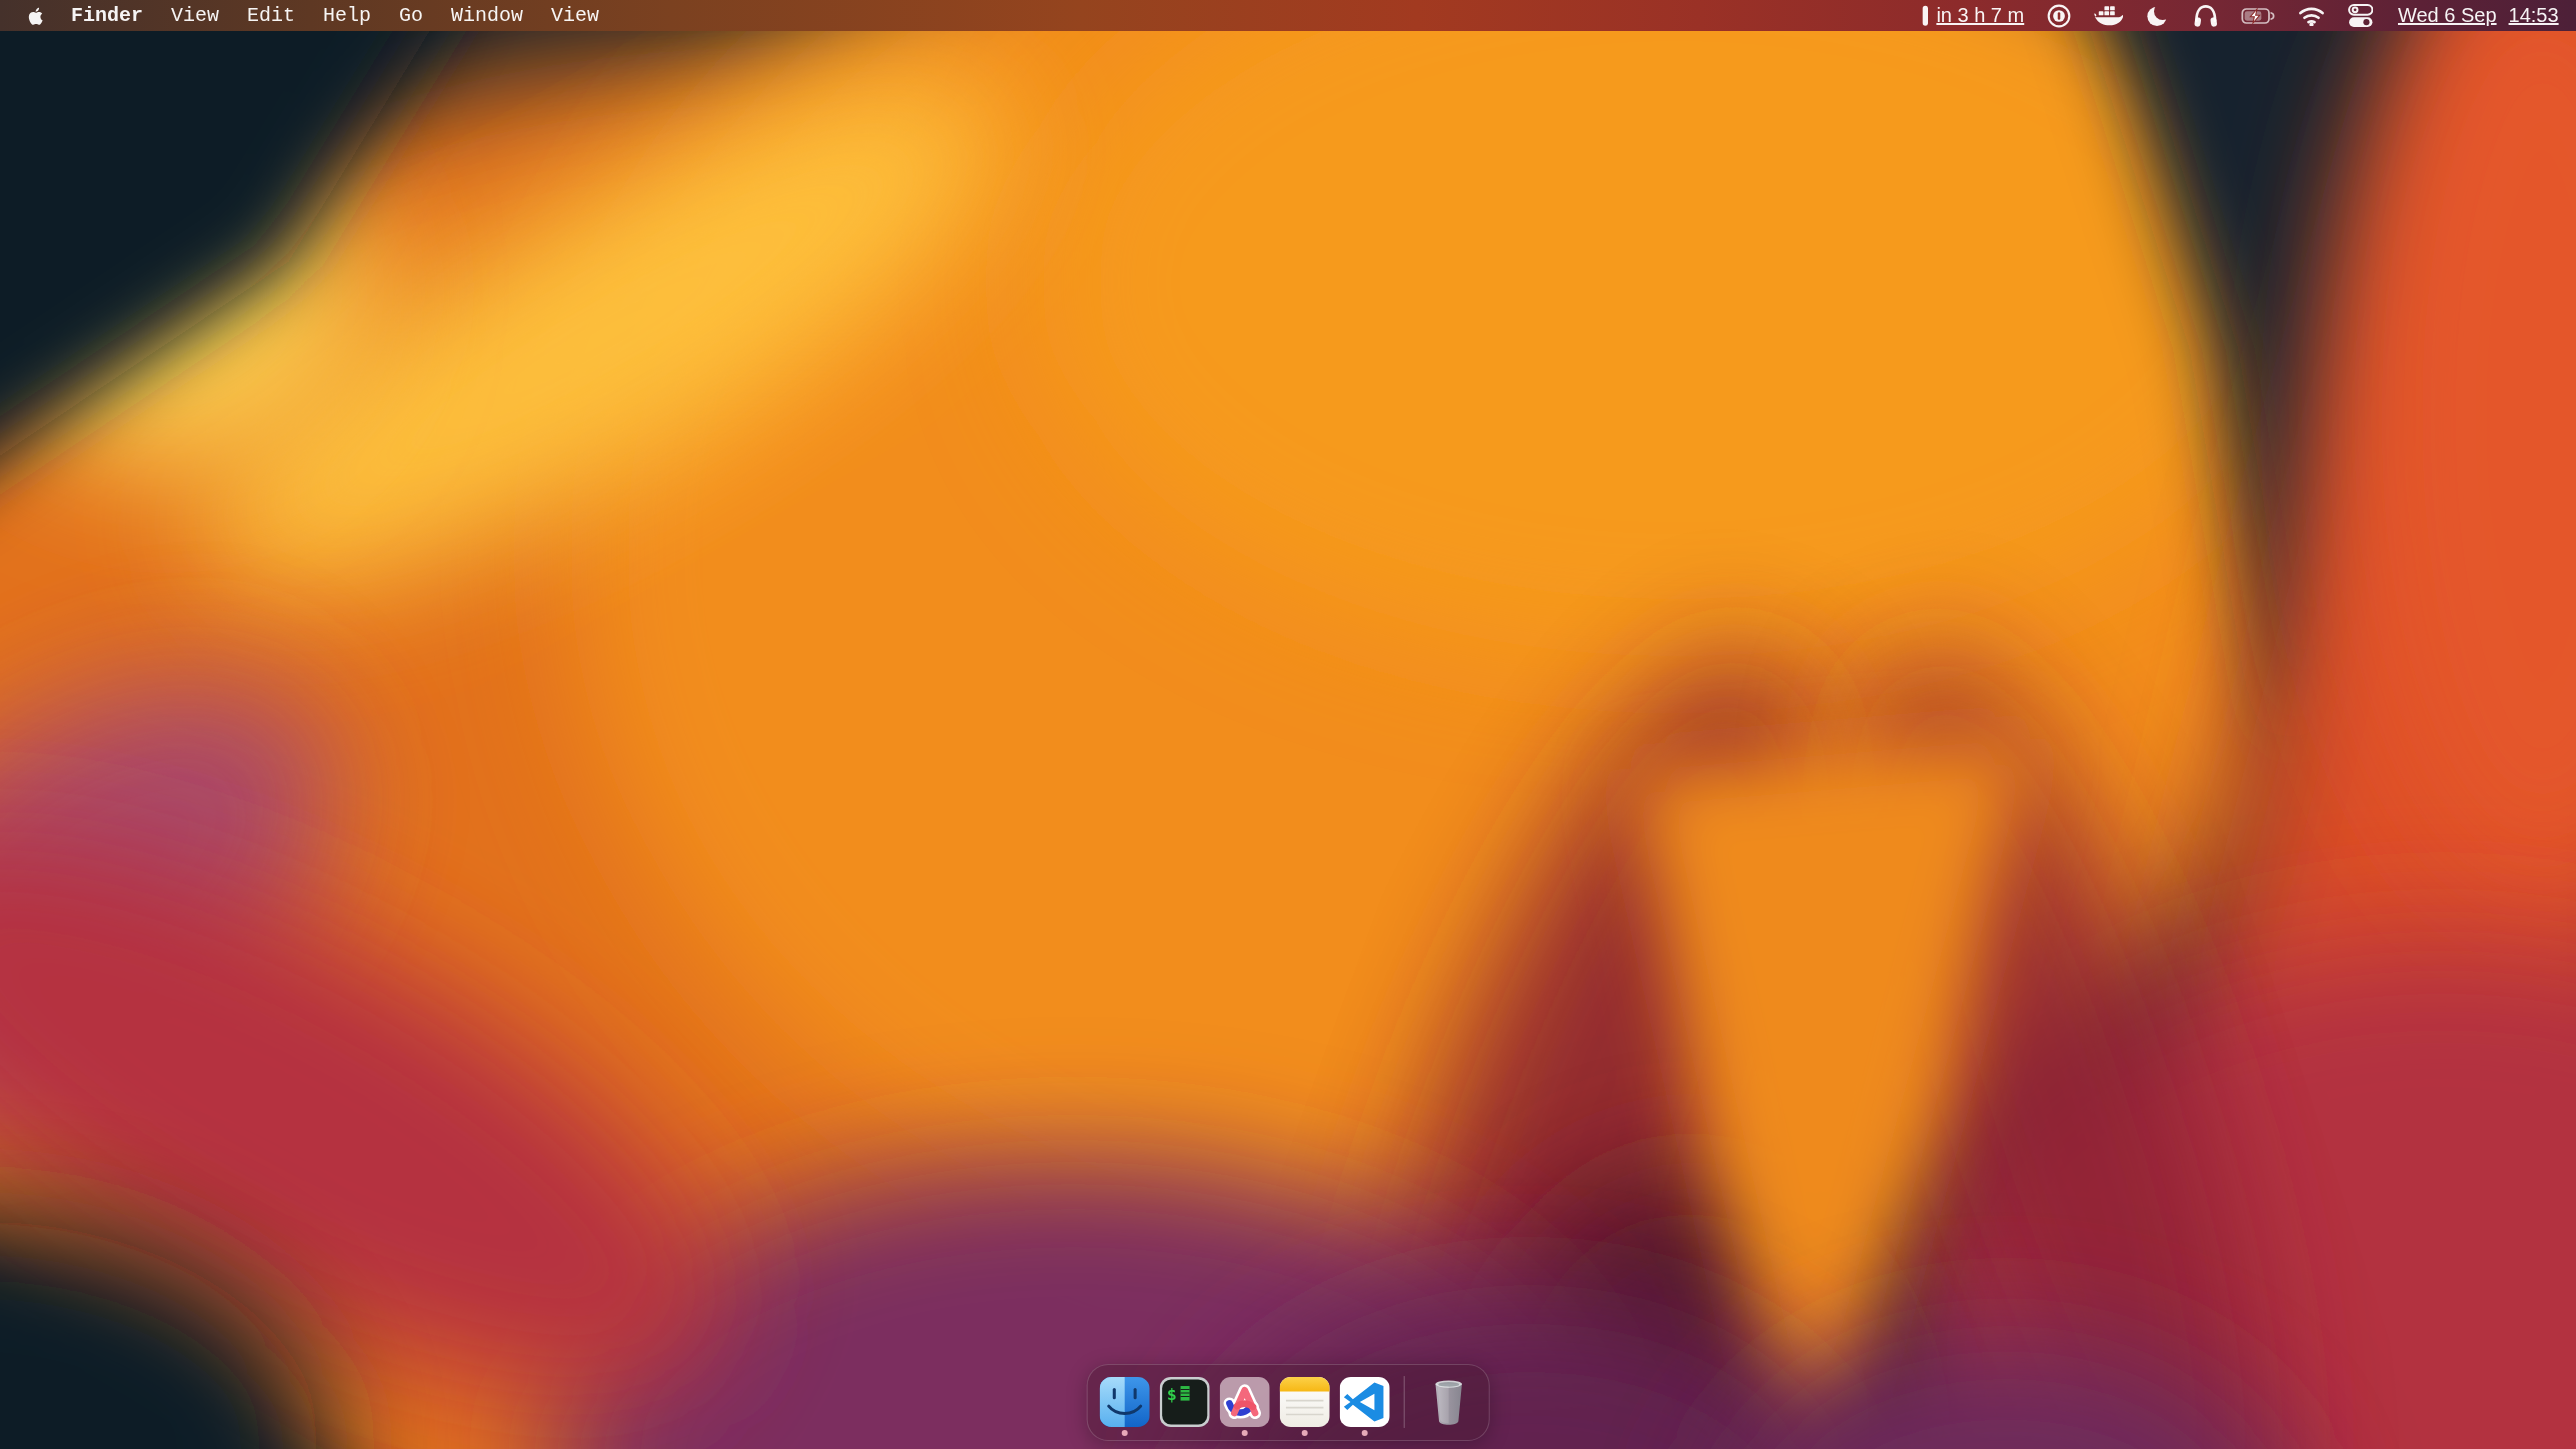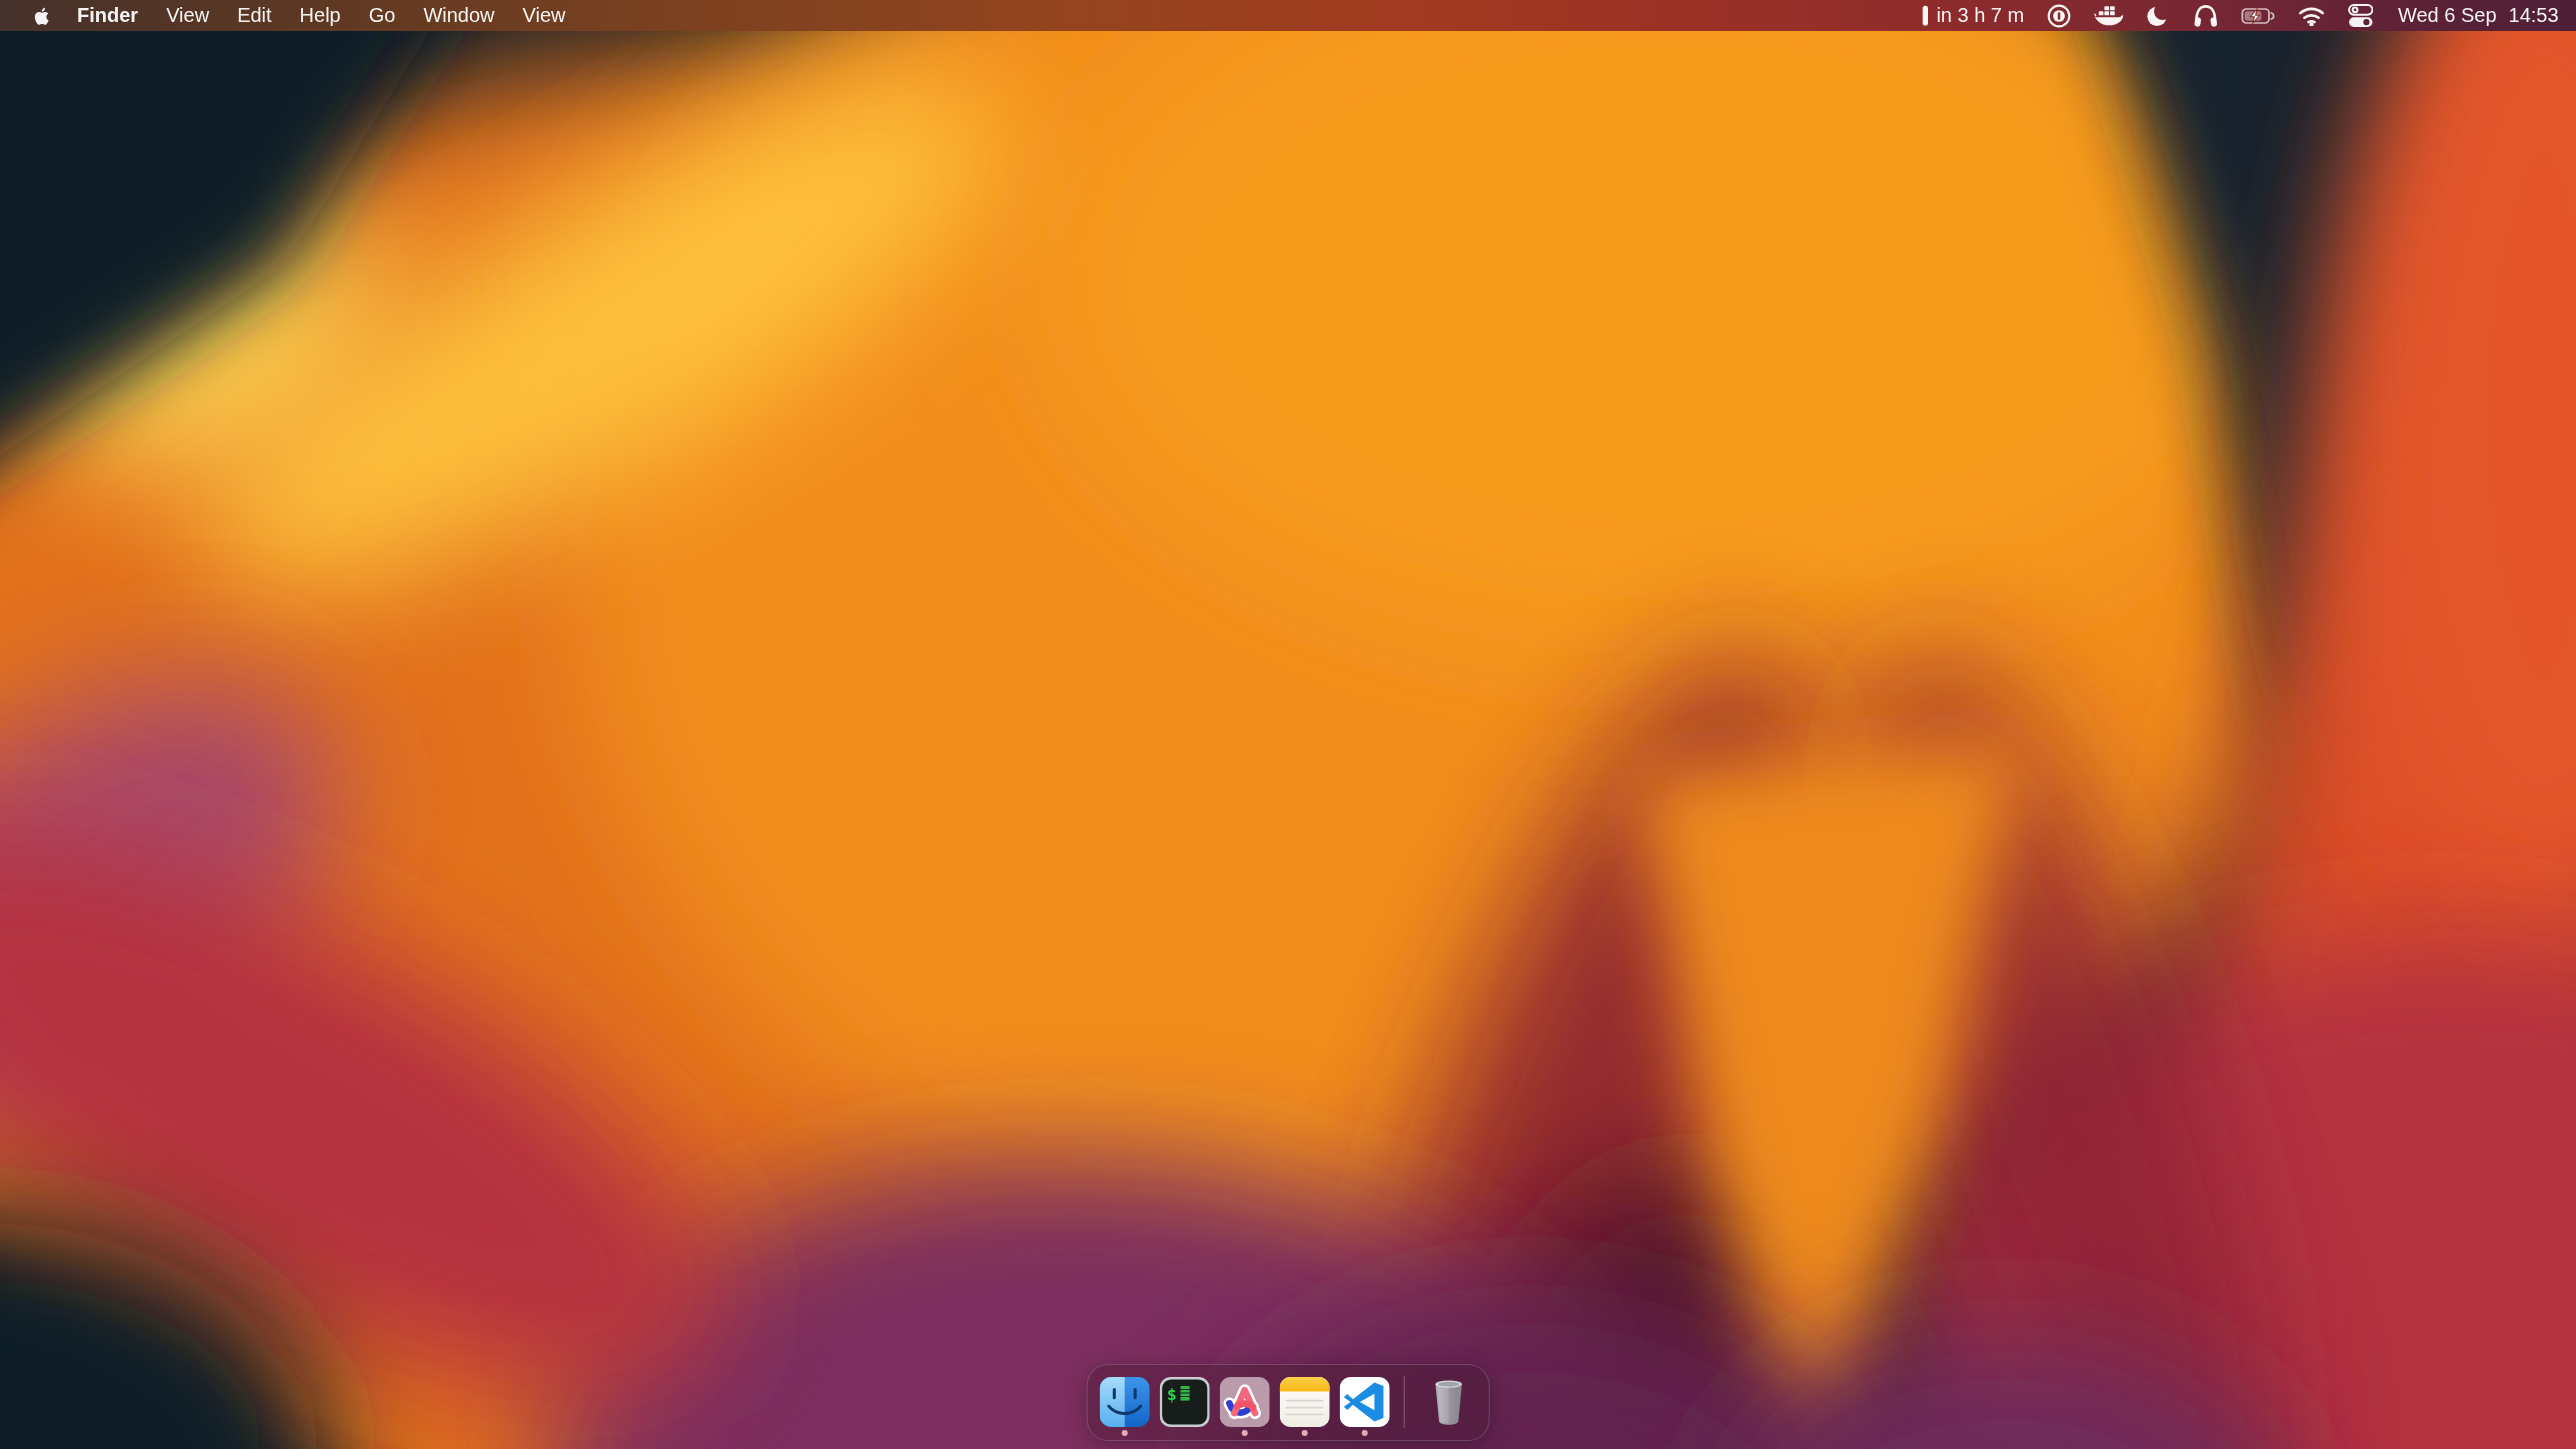"Finder" .mb-left { font-family: none -> Liberation Mono, monospace; padding-left: 21px -> 15px }
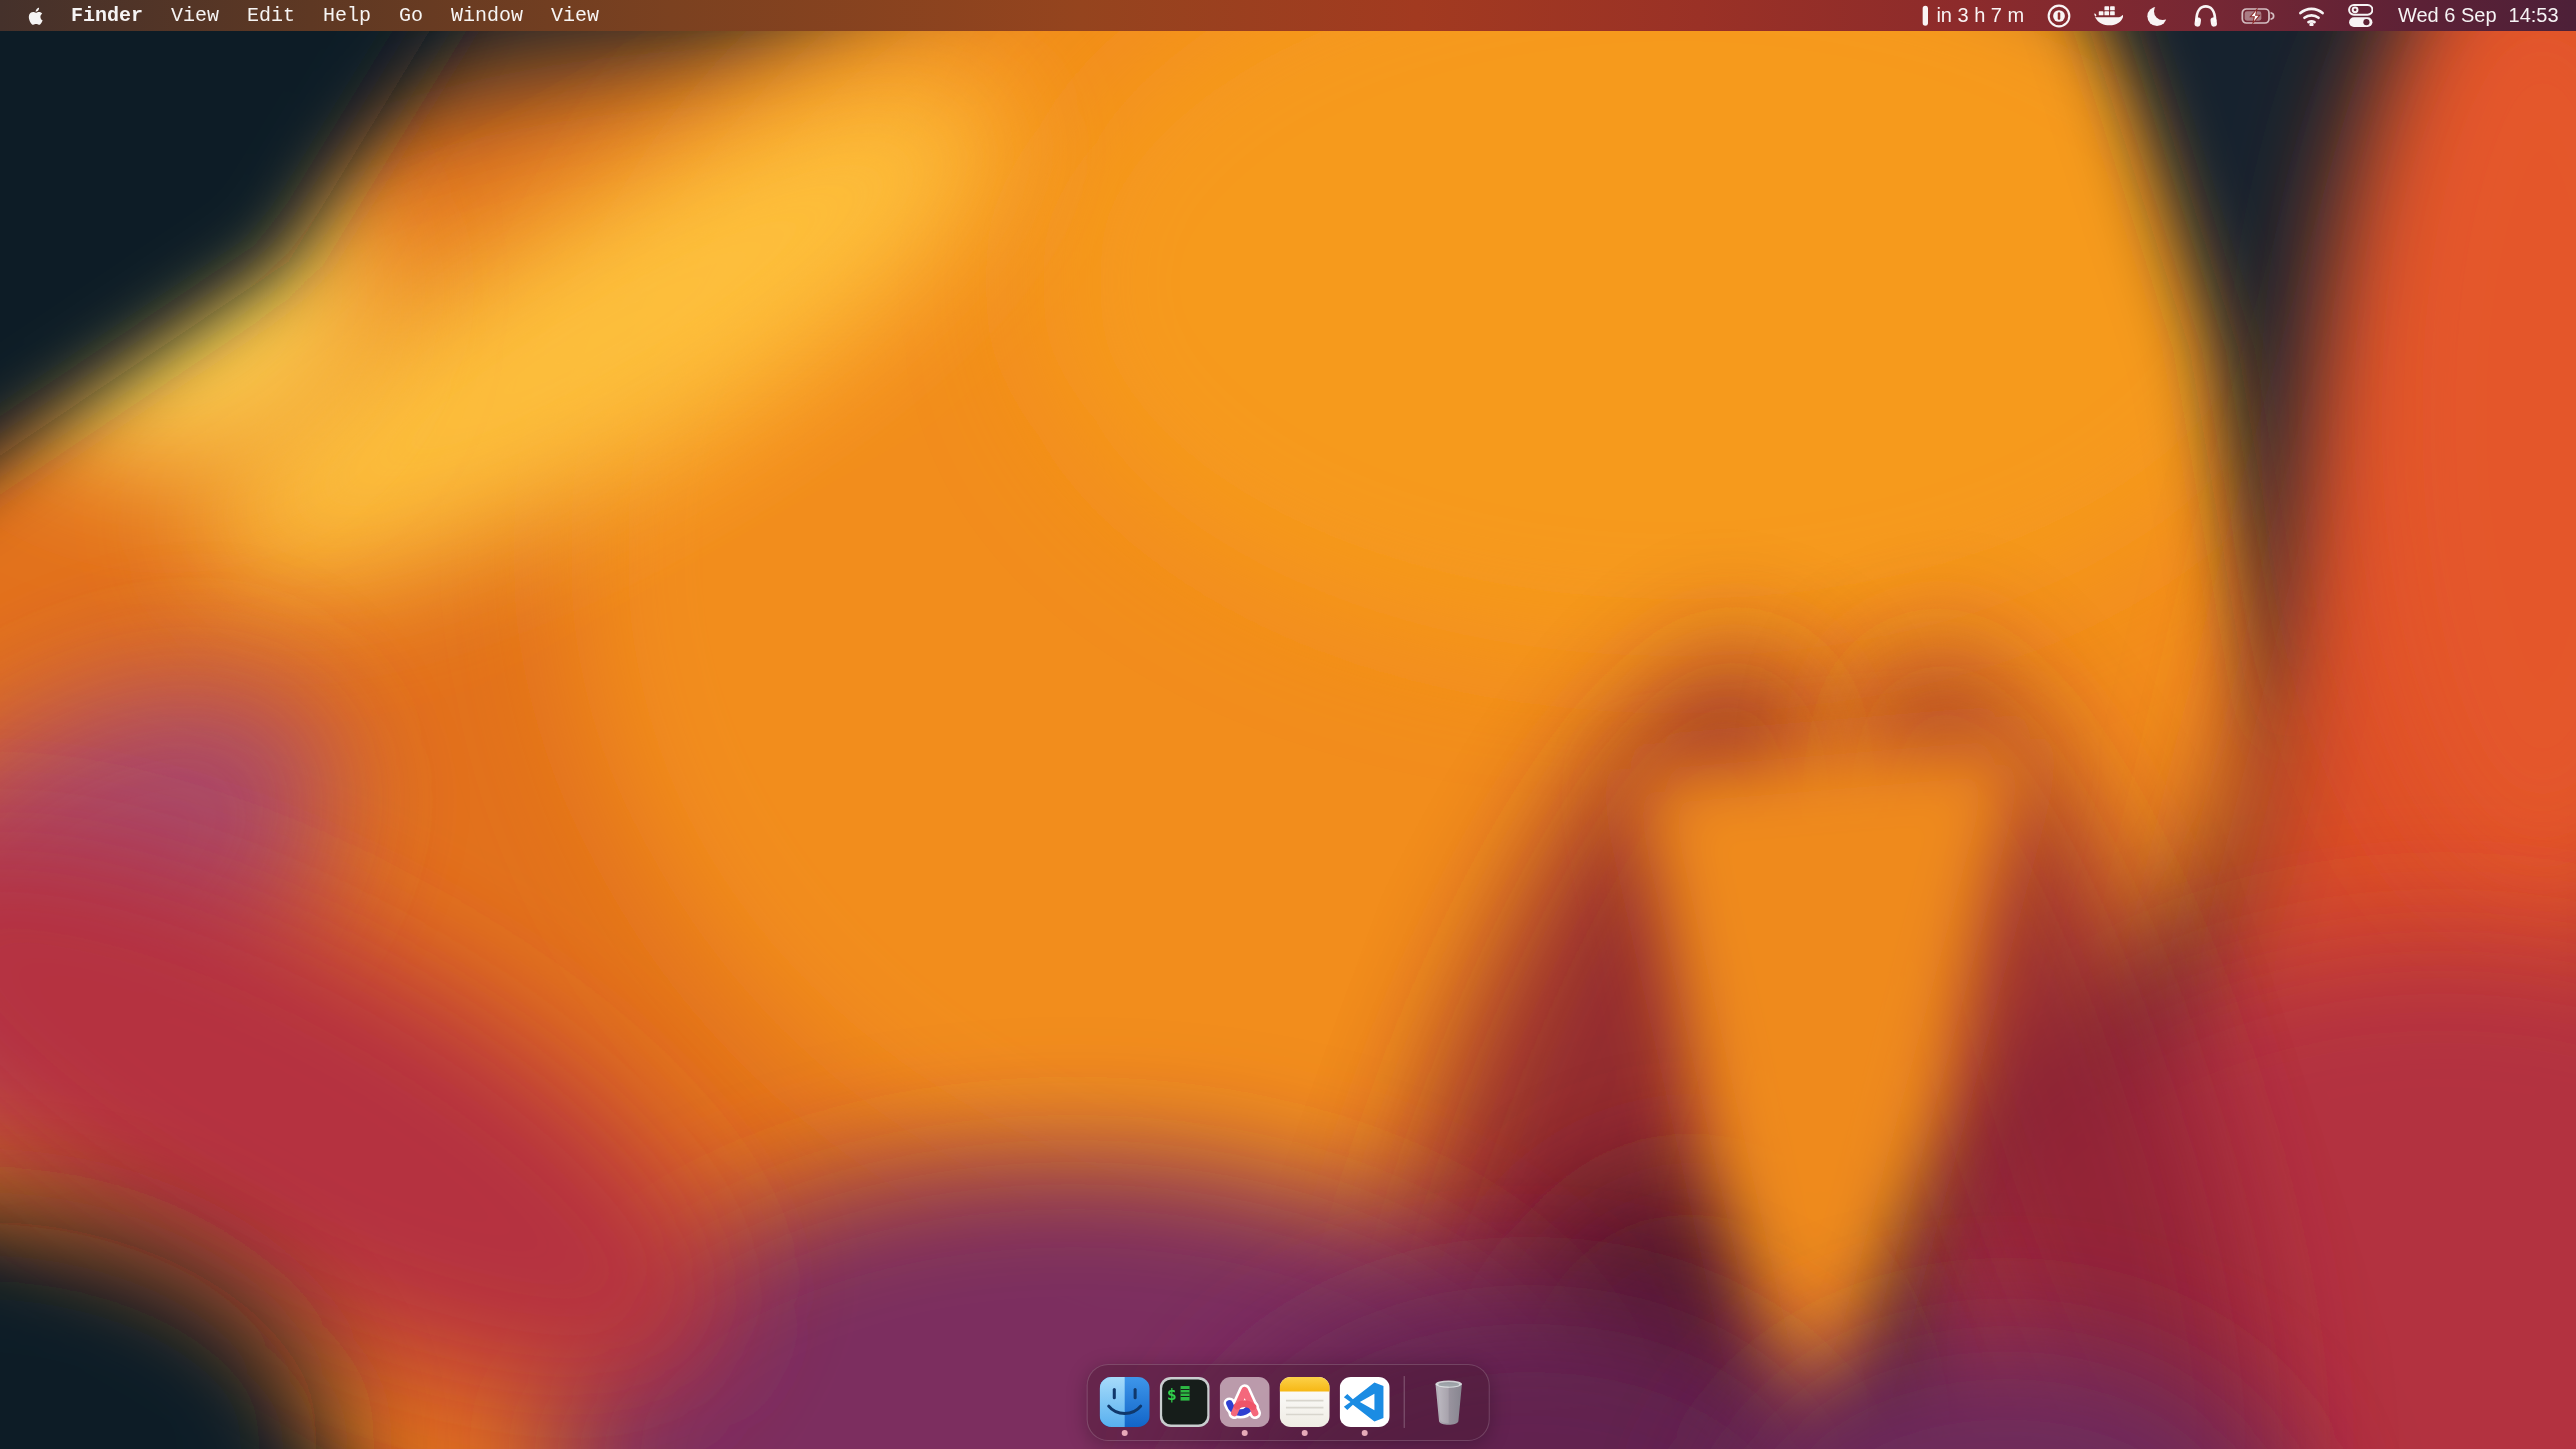"in 3 h 7 m" .mb-right { text-decoration: none -> underline }
